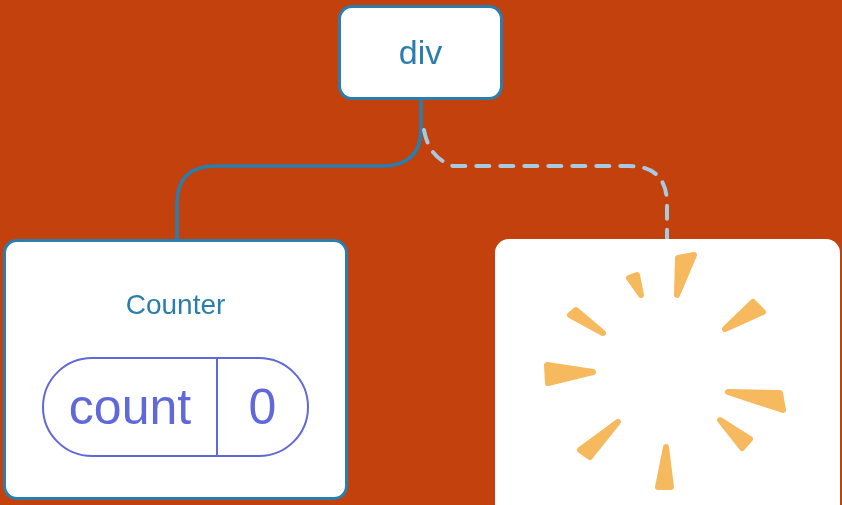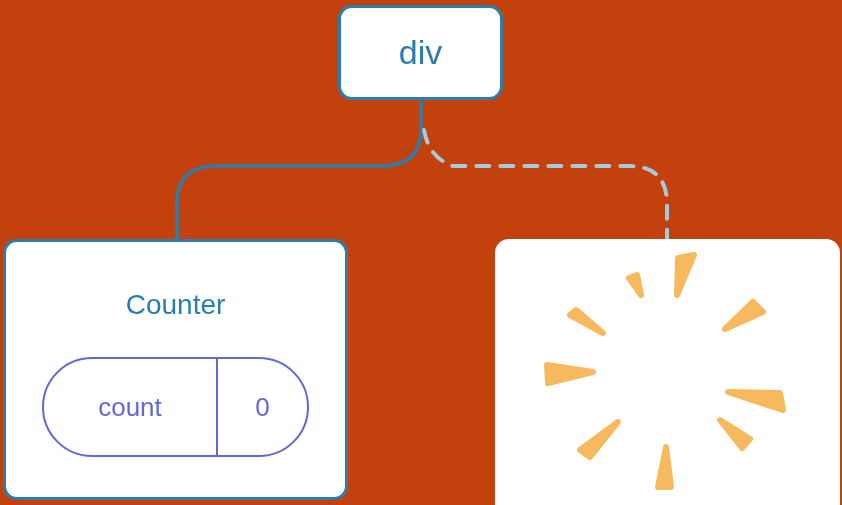"count" .state-pill { font-size: 26px -> 50px }
